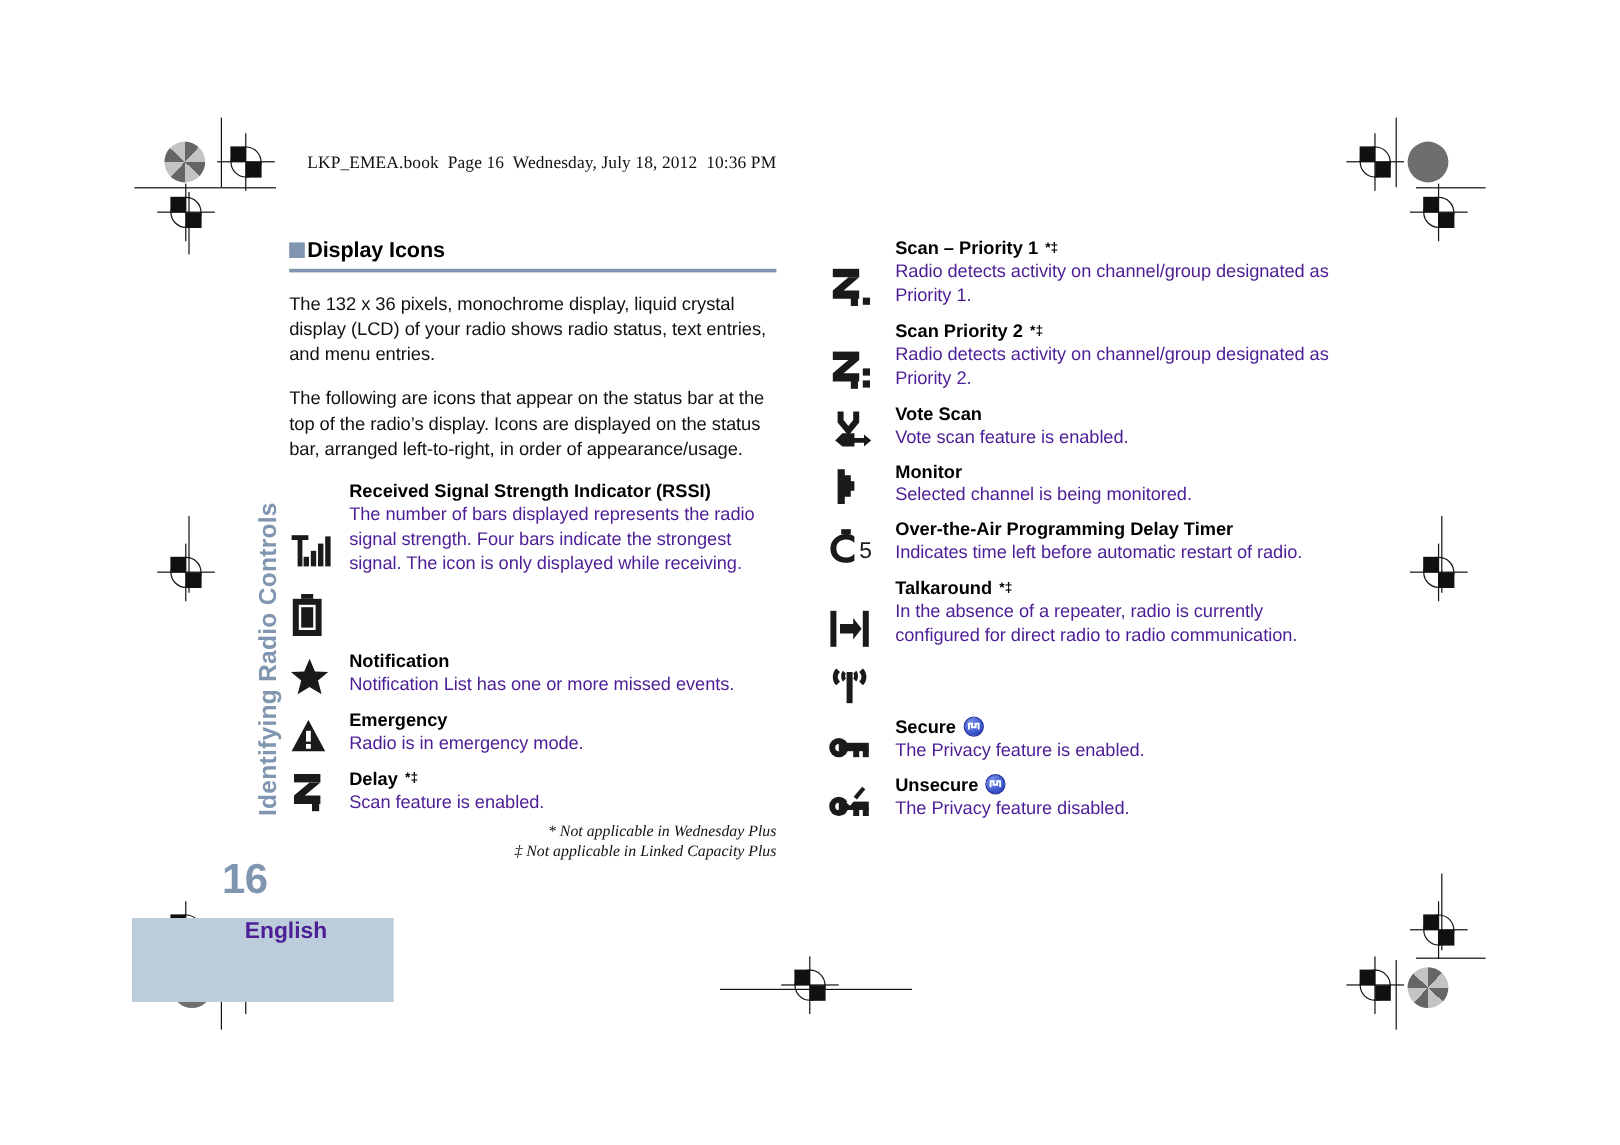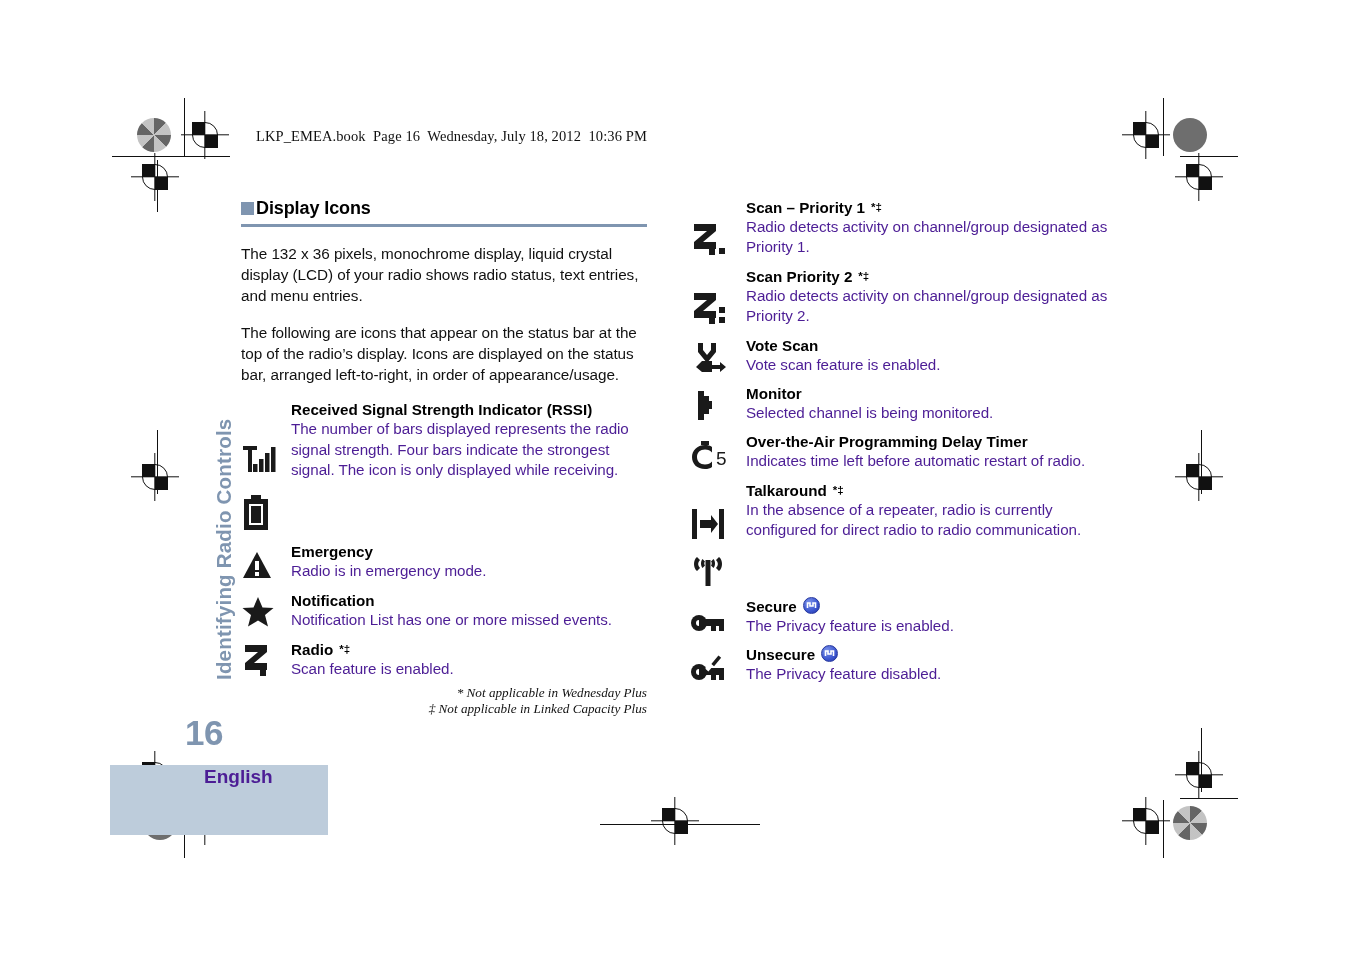"Emergency" div.entry { order: before "Notification" -> after "Notification" }
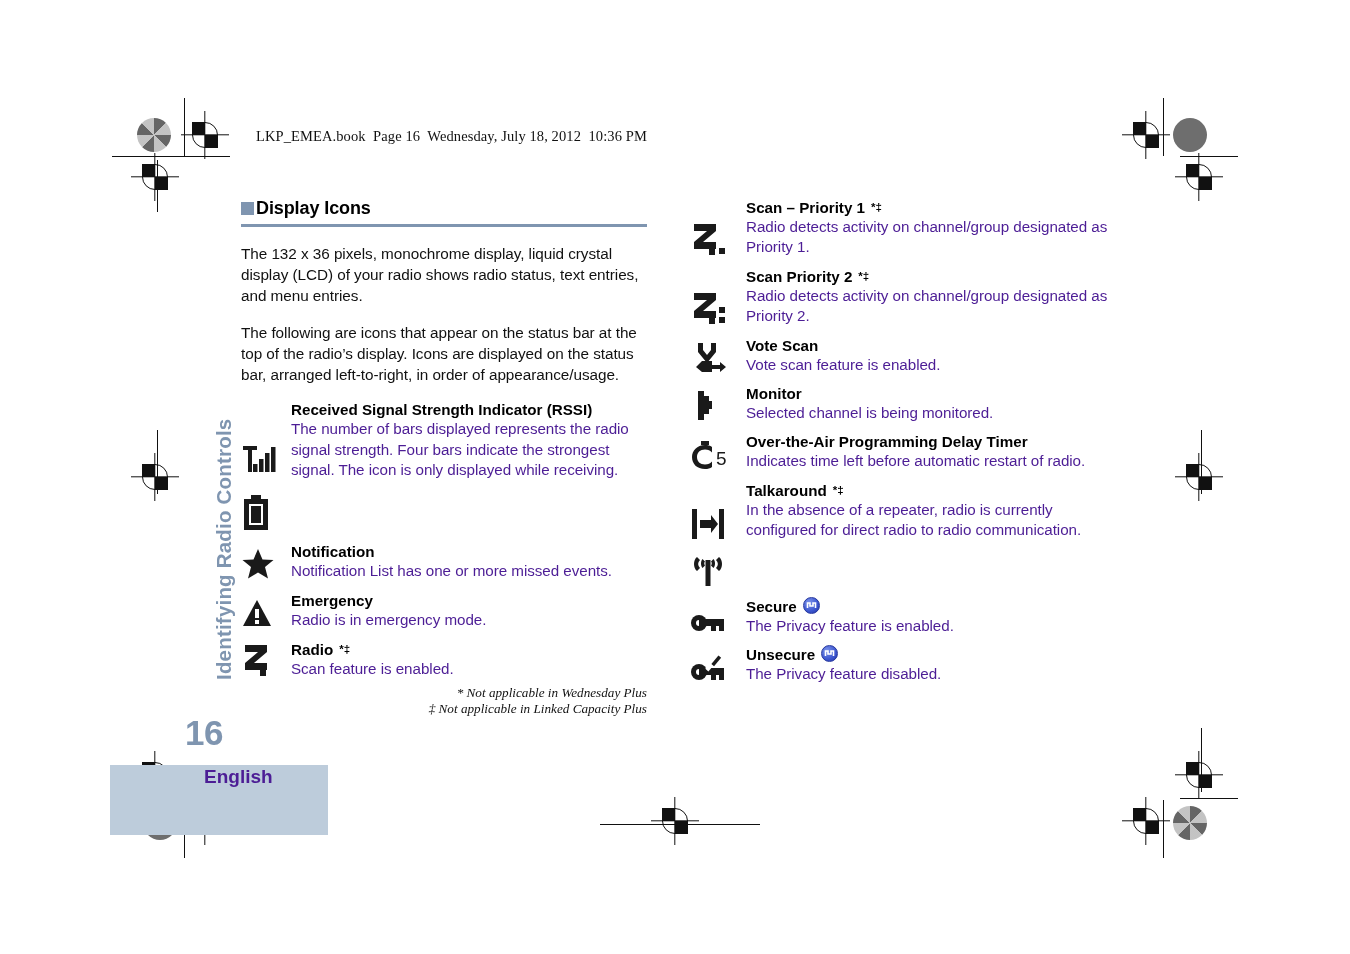"Radio" span { text: Radio -> Delay }
